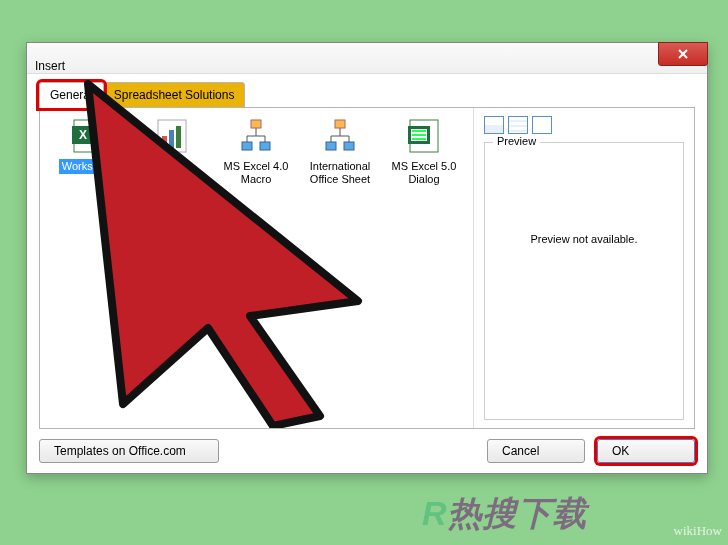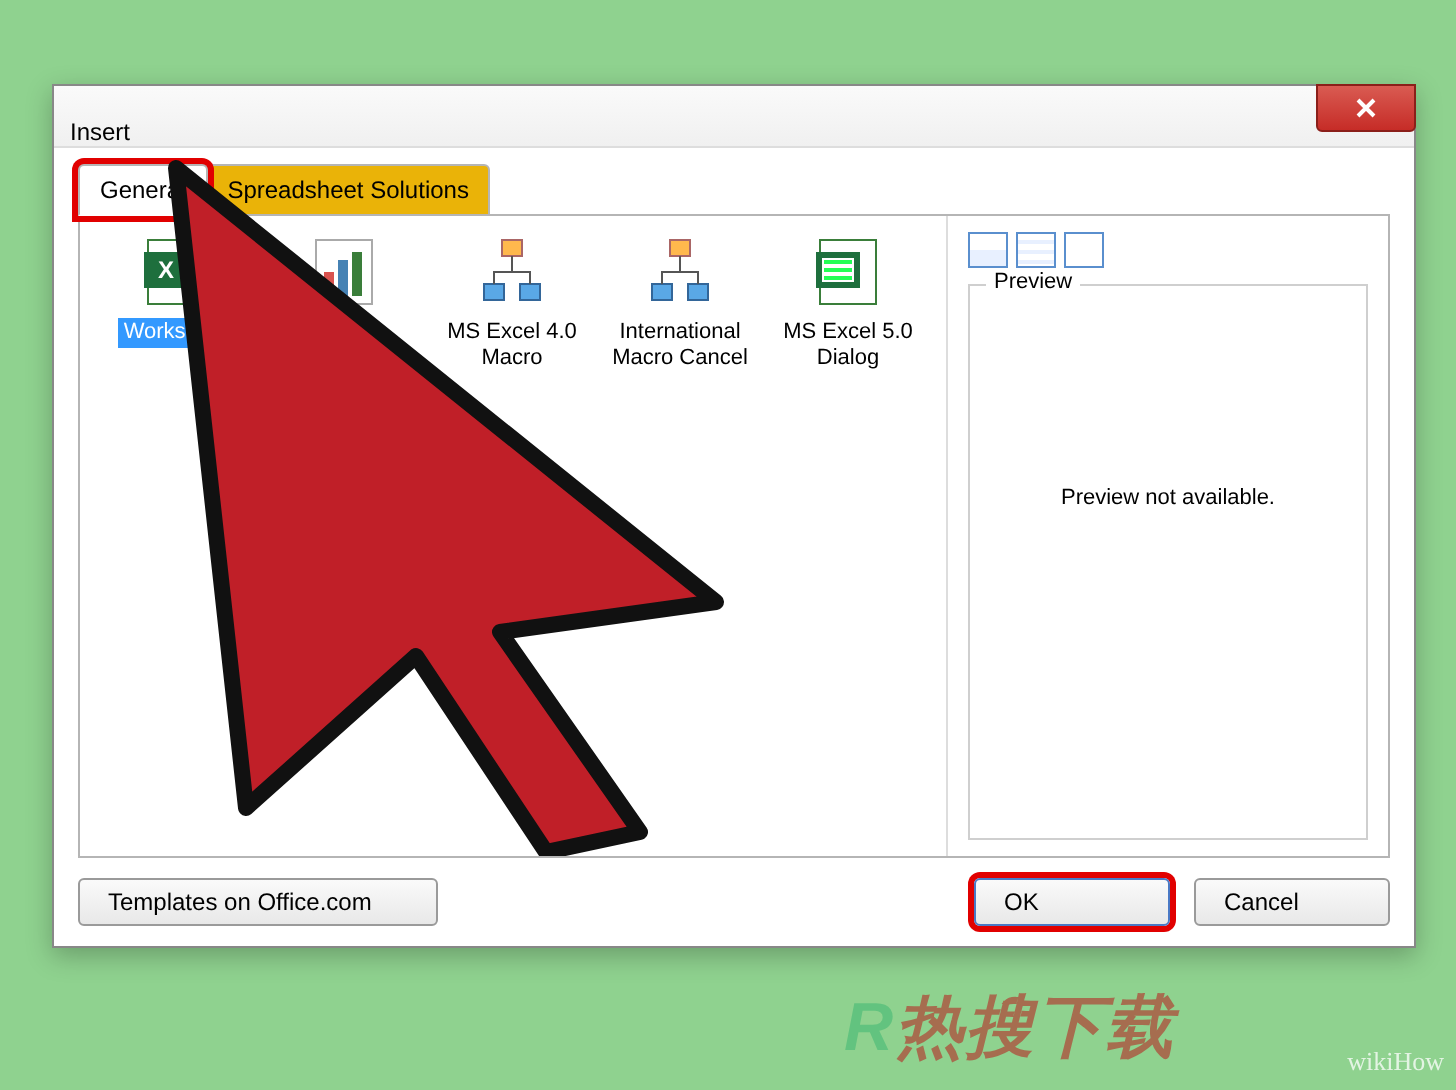"Preview" .preview-group { padding: 0 8px -> 10px 8px }
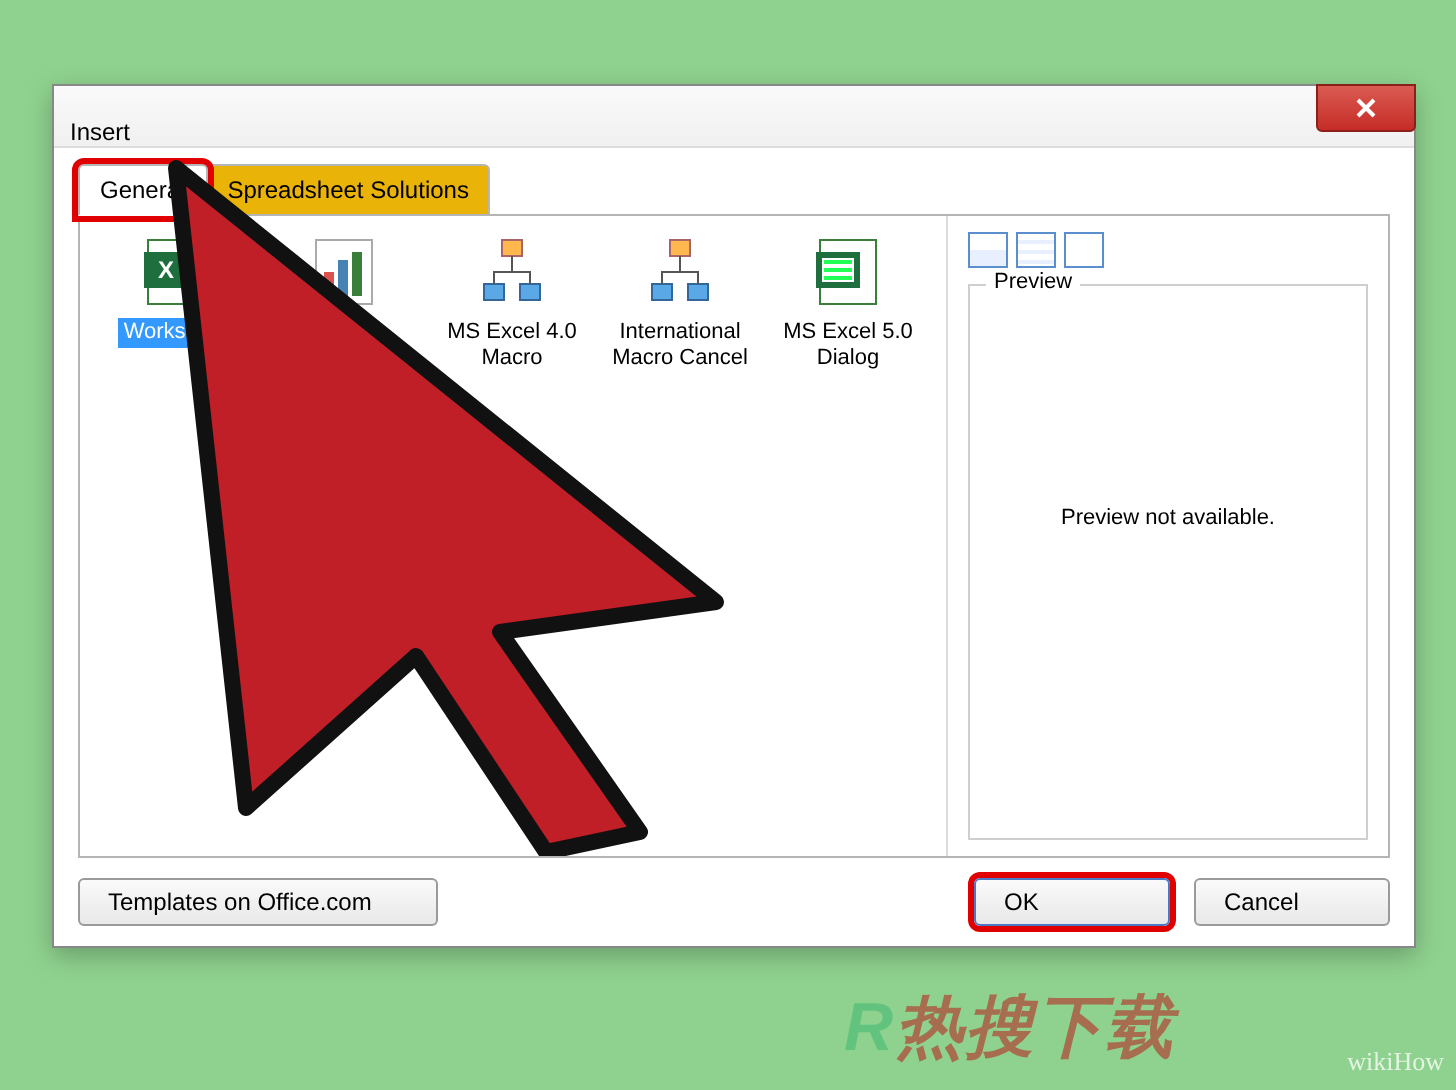"International Macro Cancel" span.label { text: Macro Cancel -> Office Sheet }
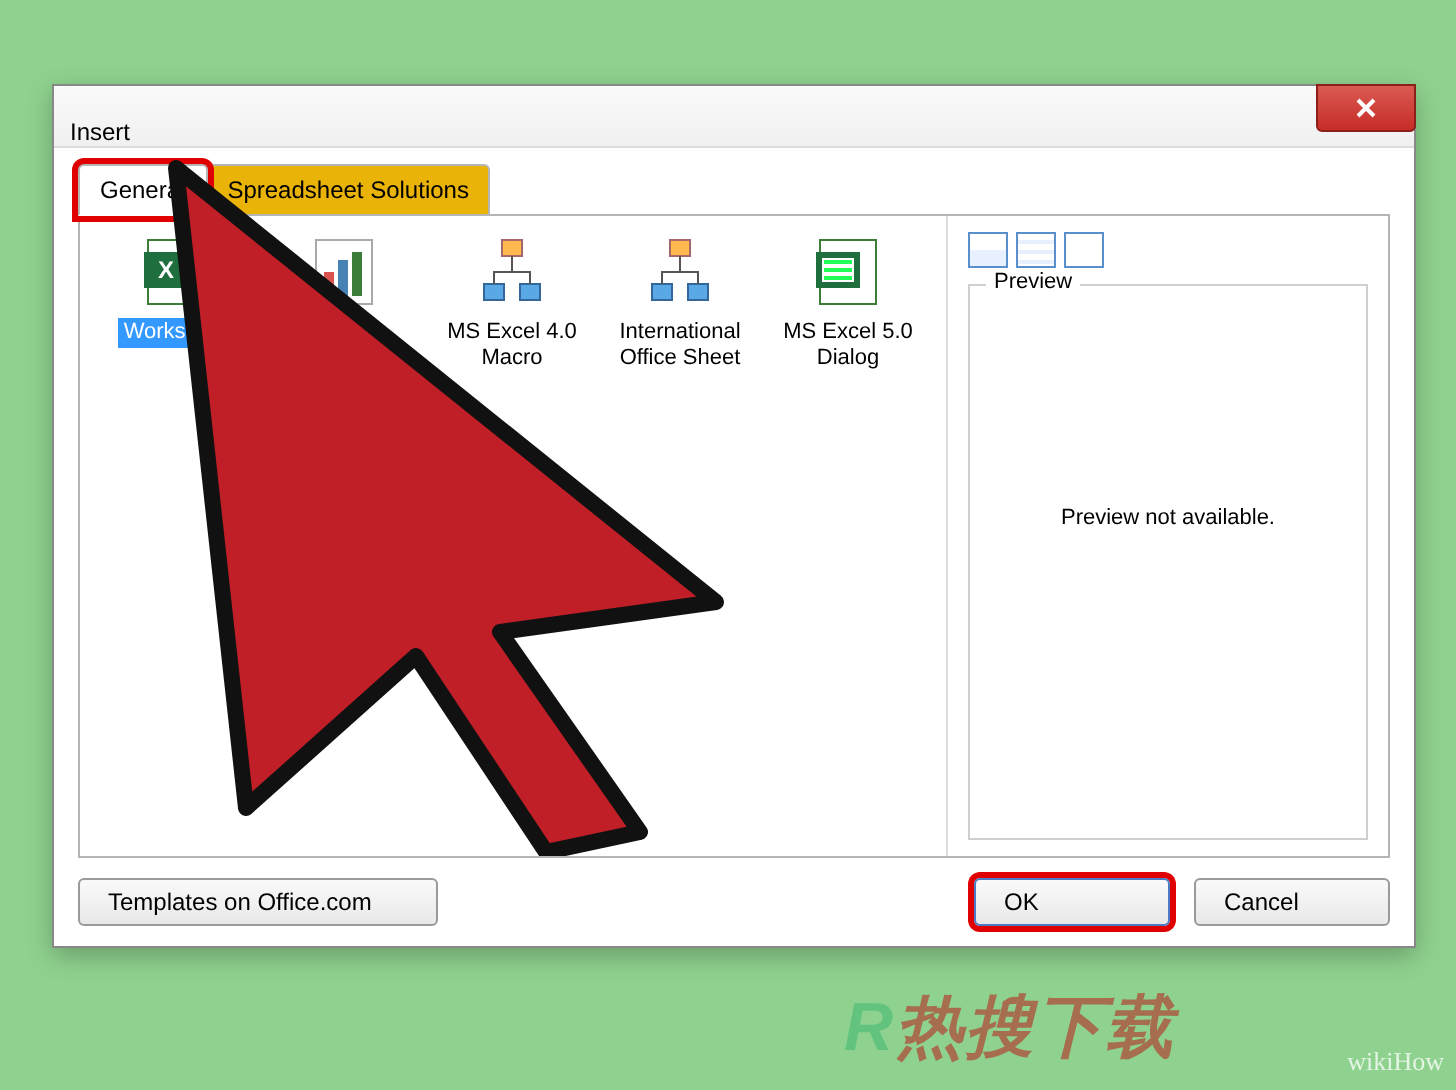"Preview not available." .preview-msg { margin-top: 100px -> 80px }
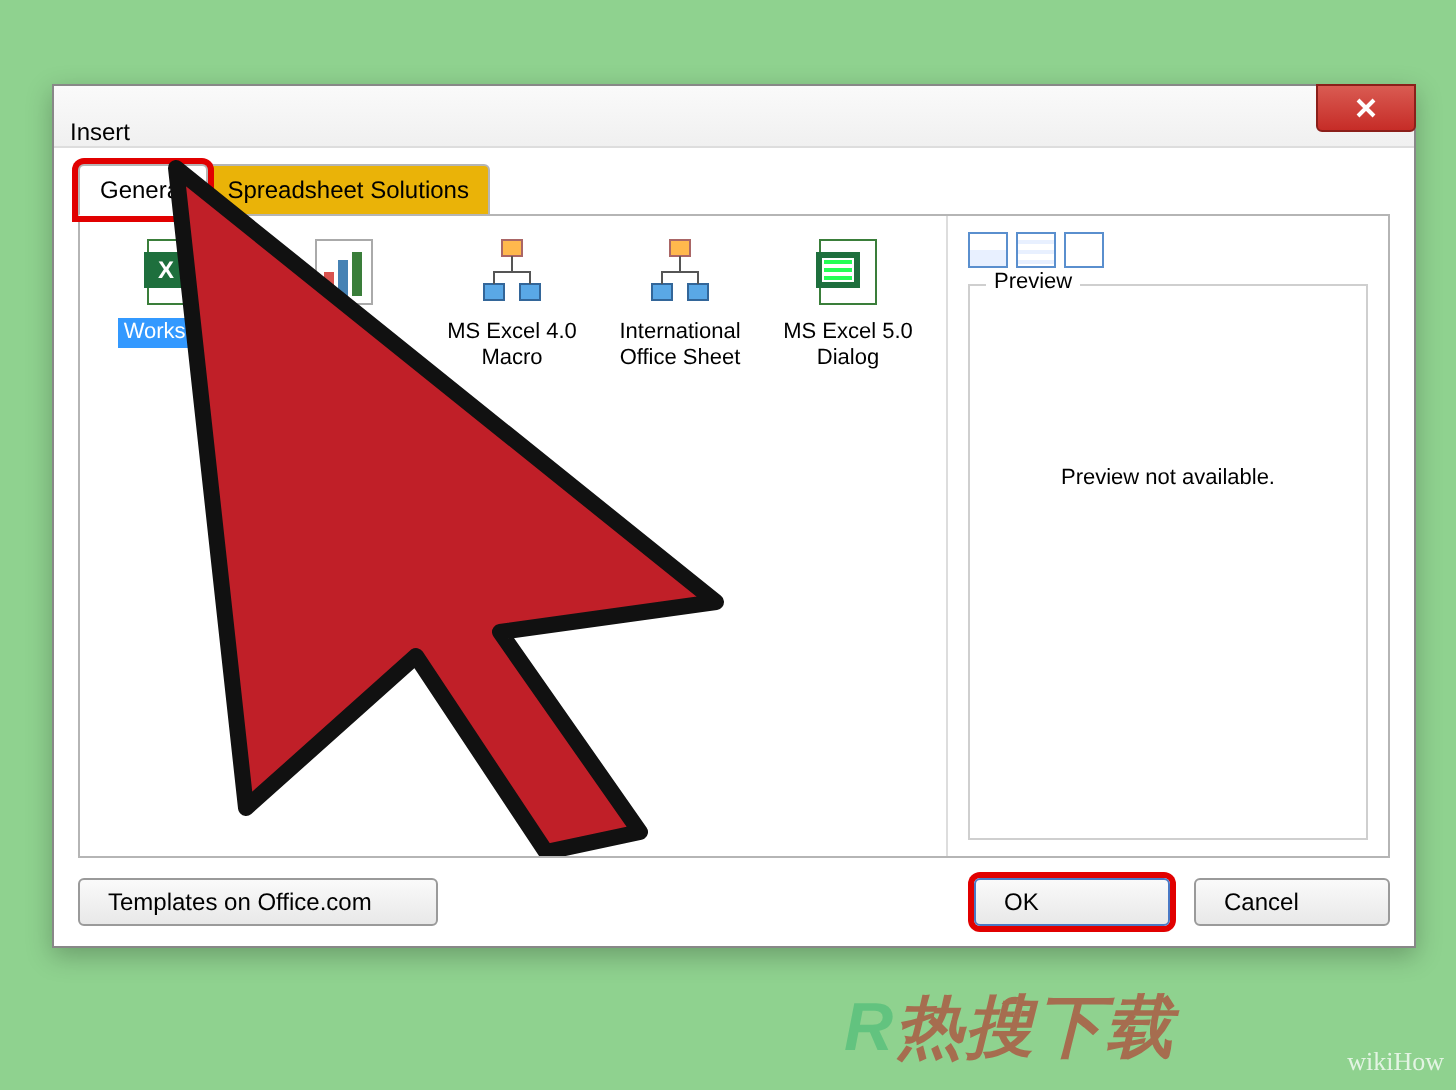"OK" div.btn { order: before "Cancel" -> after "Cancel" }
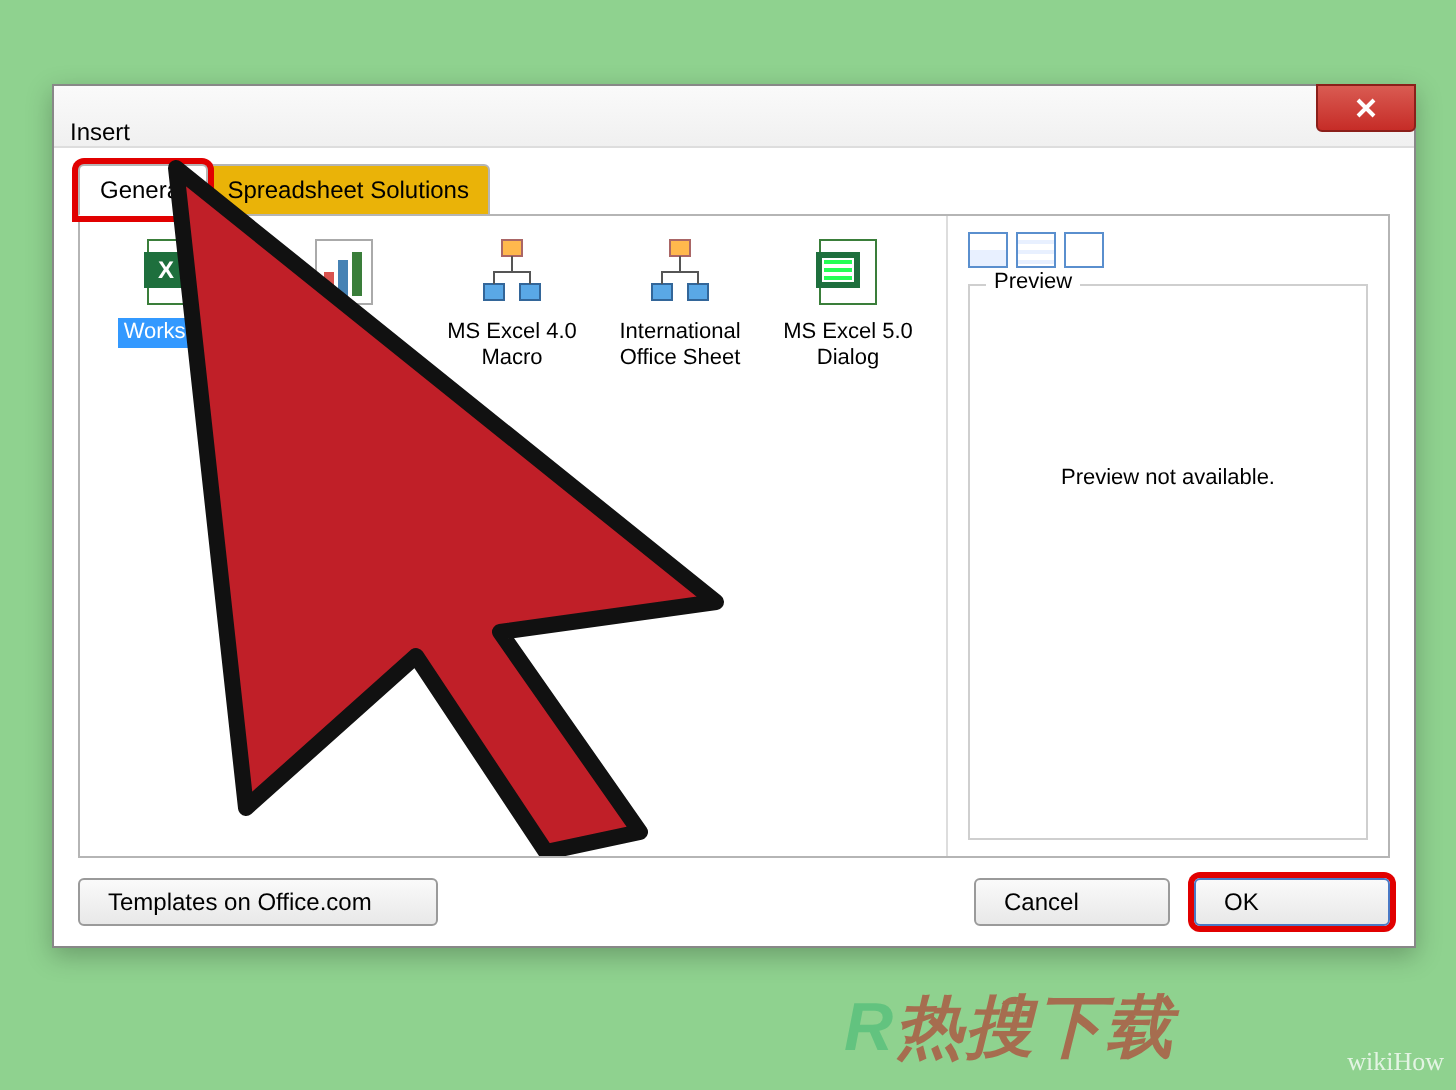"热搜下载" .watermark-cn .zh { color: #b91c1c -> #701a75 }
